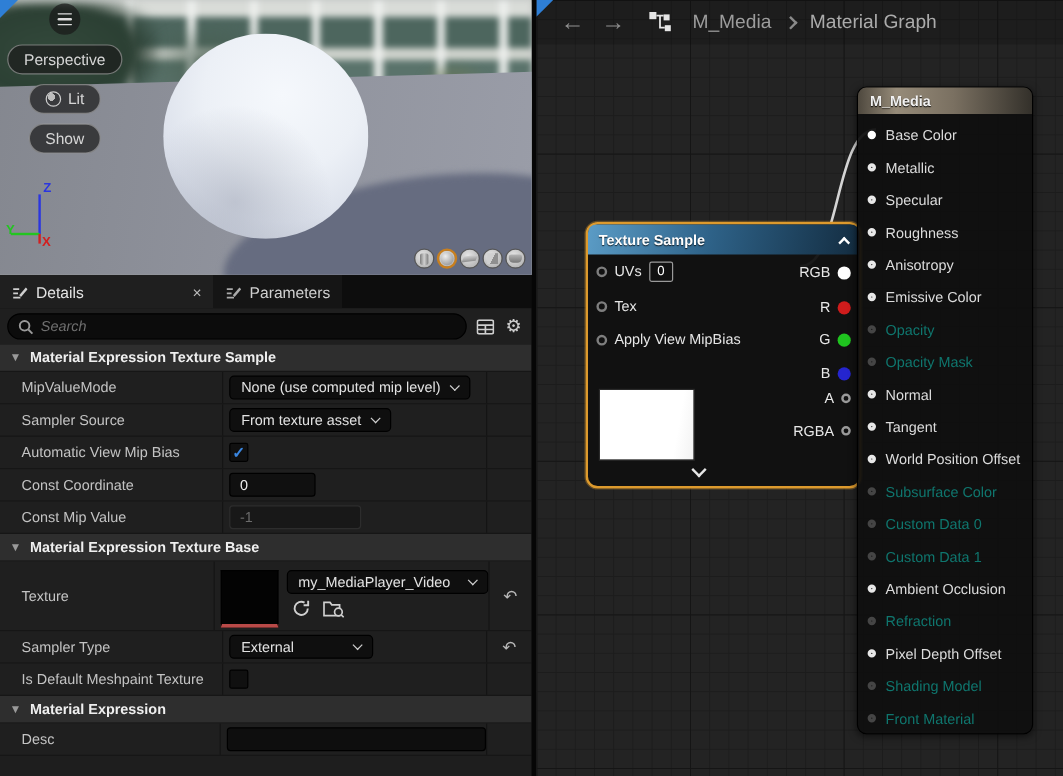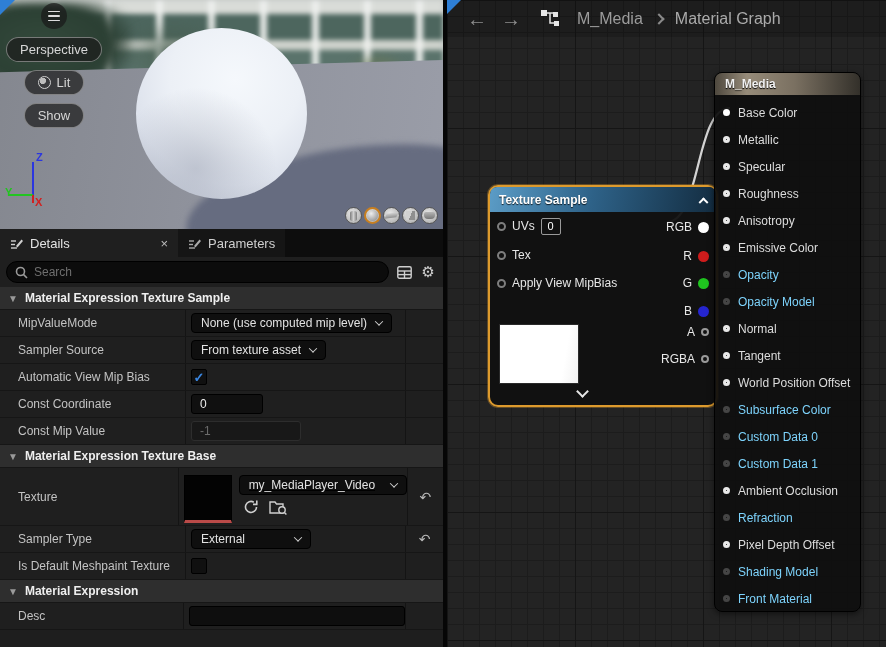"Search" .searchbox input { font-style: none -> italic }
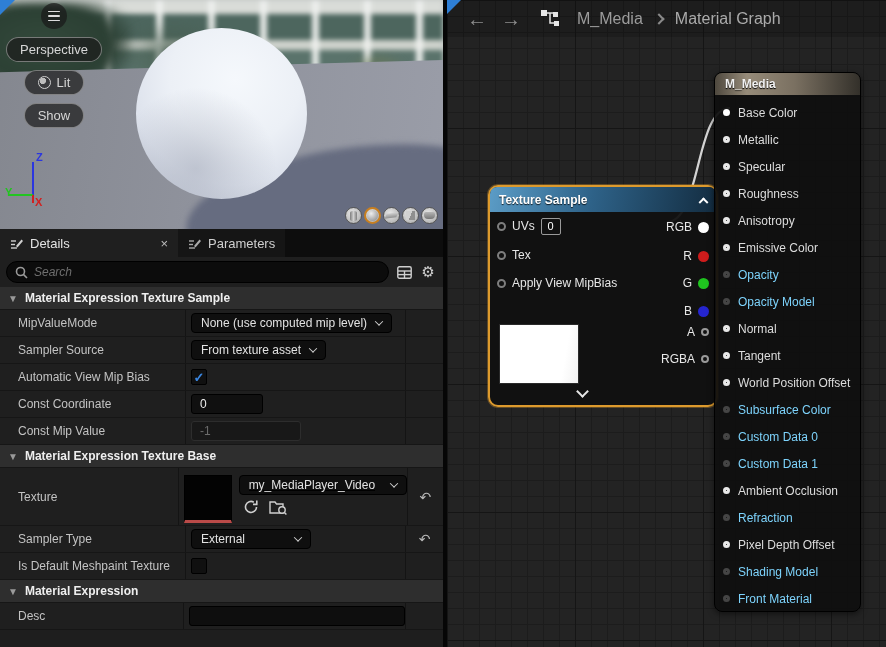"Opacity" .mm-pin.disabled .pin-label { color: #7dd3fc -> #0f766e }
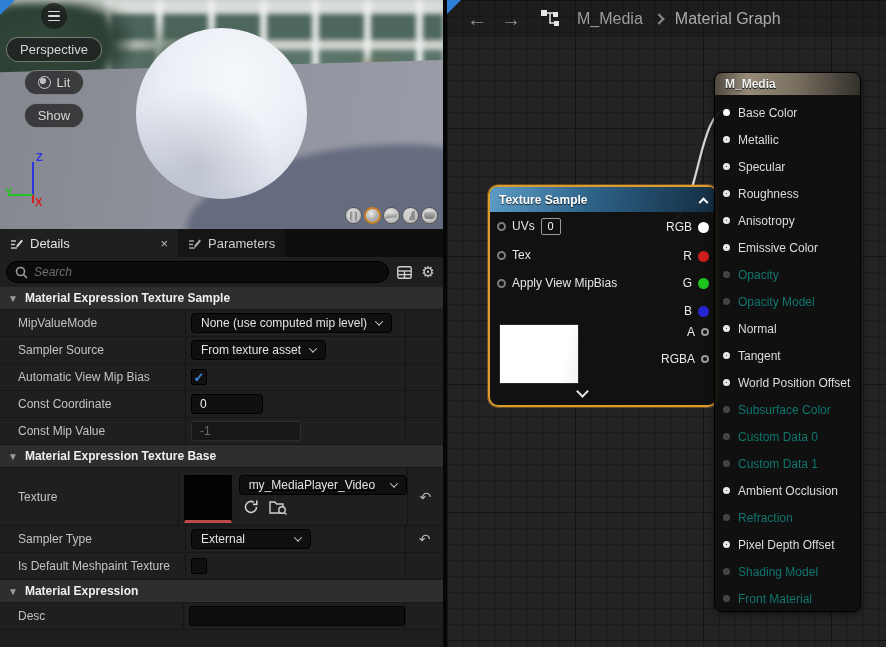"Opacity Model" span.pin-label { text: Model -> Mask }
